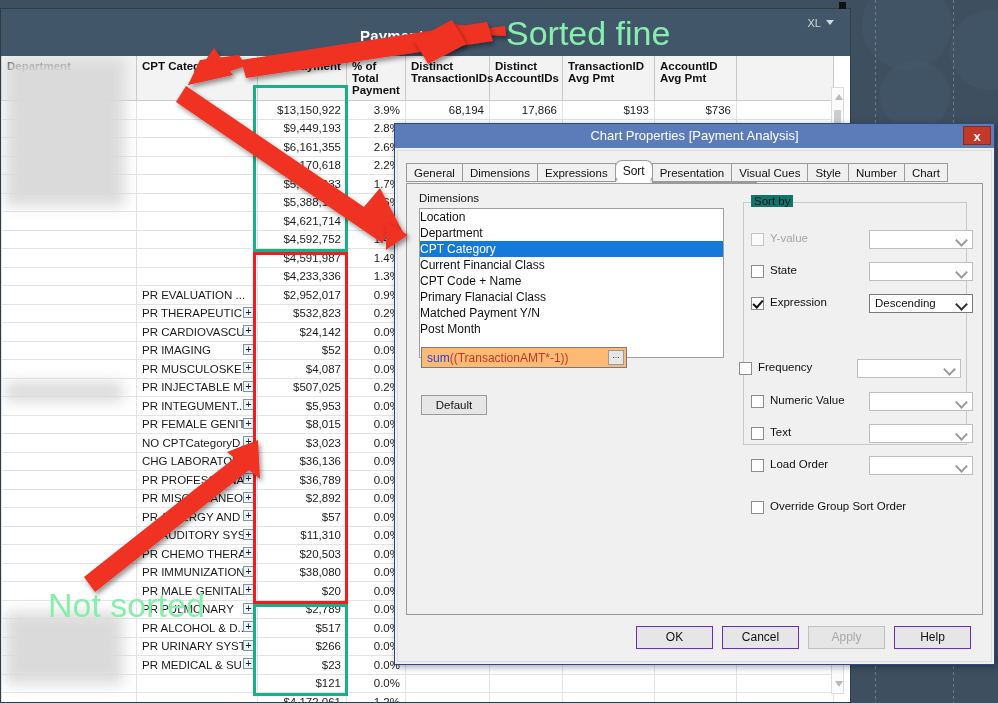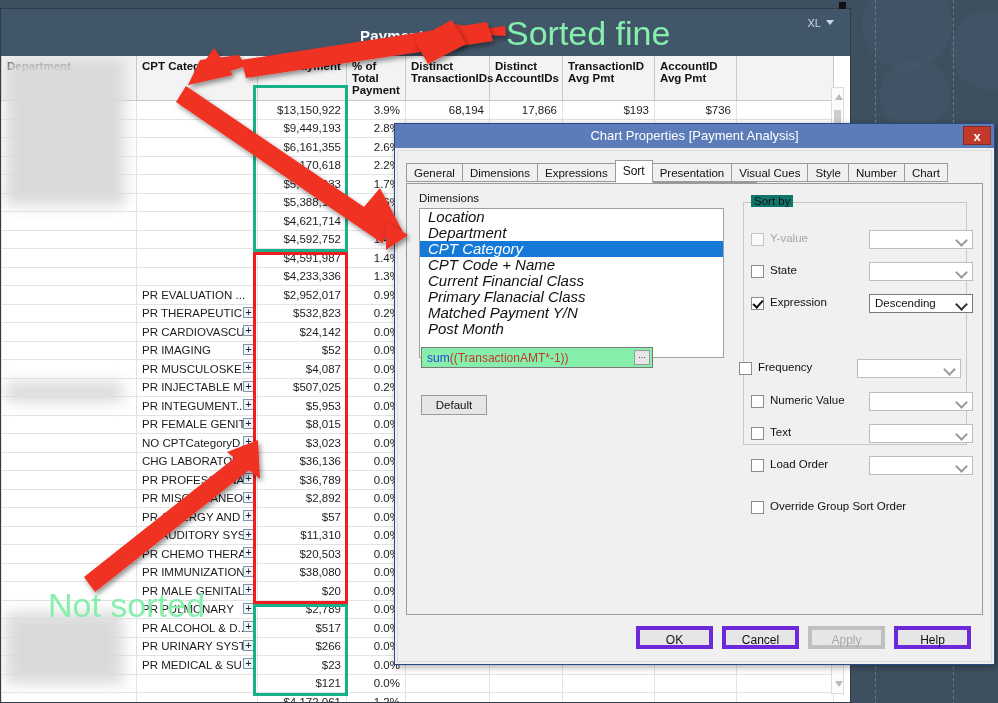"Sort" .tab.active { border-radius: none -> 7px }
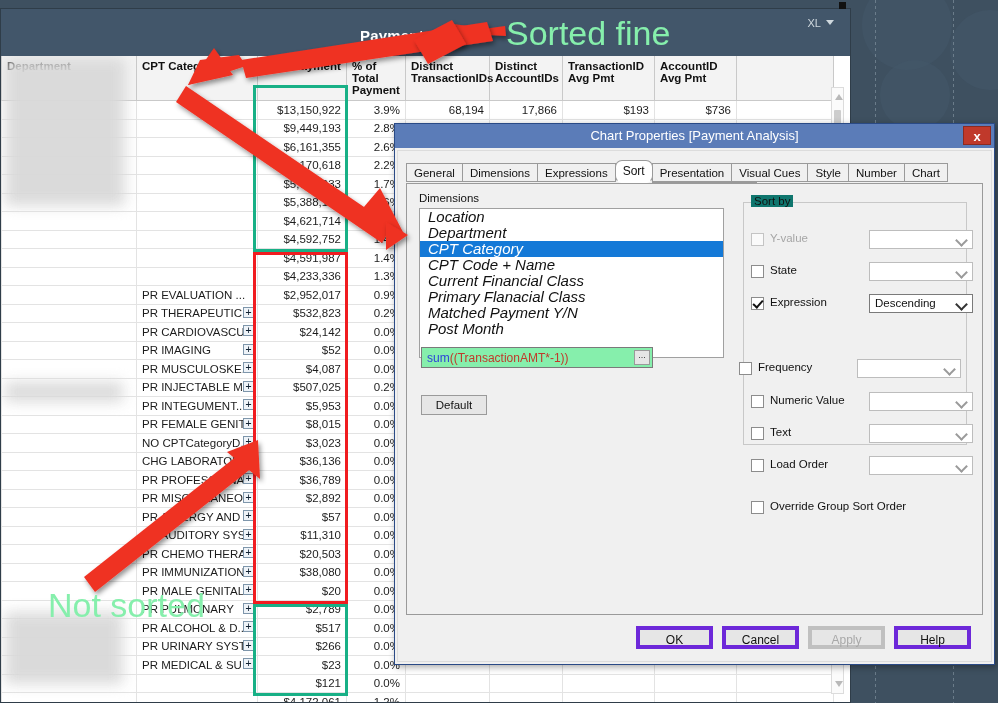"Location" #dims-list .row { font-size: 15px -> 12px; font-style: italic -> none; padding: 1px 8px -> 1px 0 }
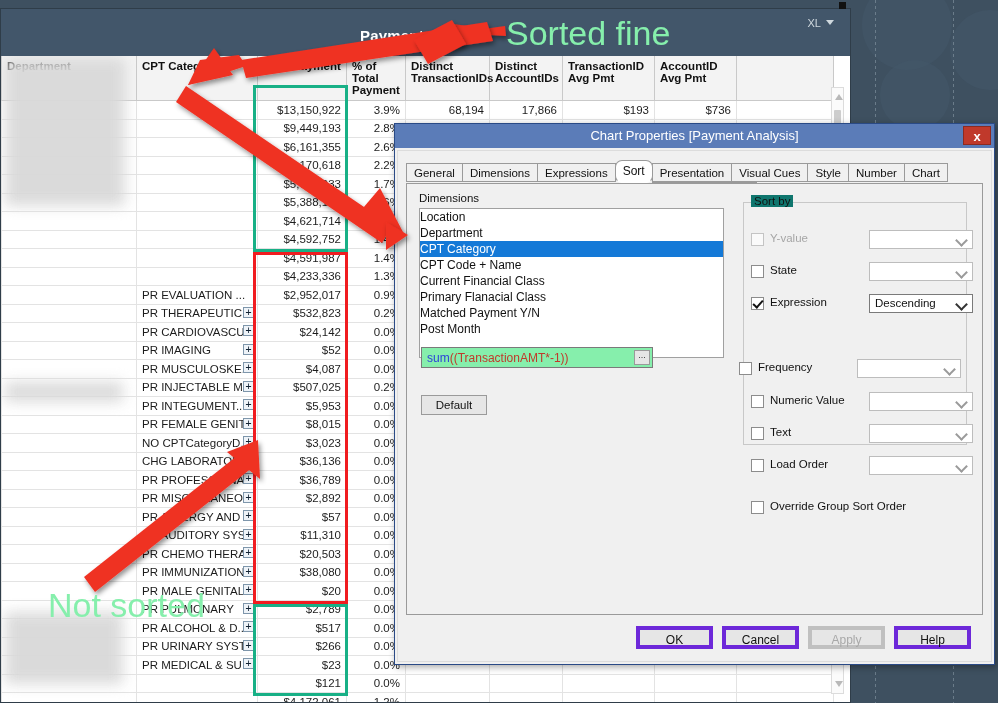"CPT Code + Name" div.row { order: before "Current Financial Class" -> after "Current Financial Class" }
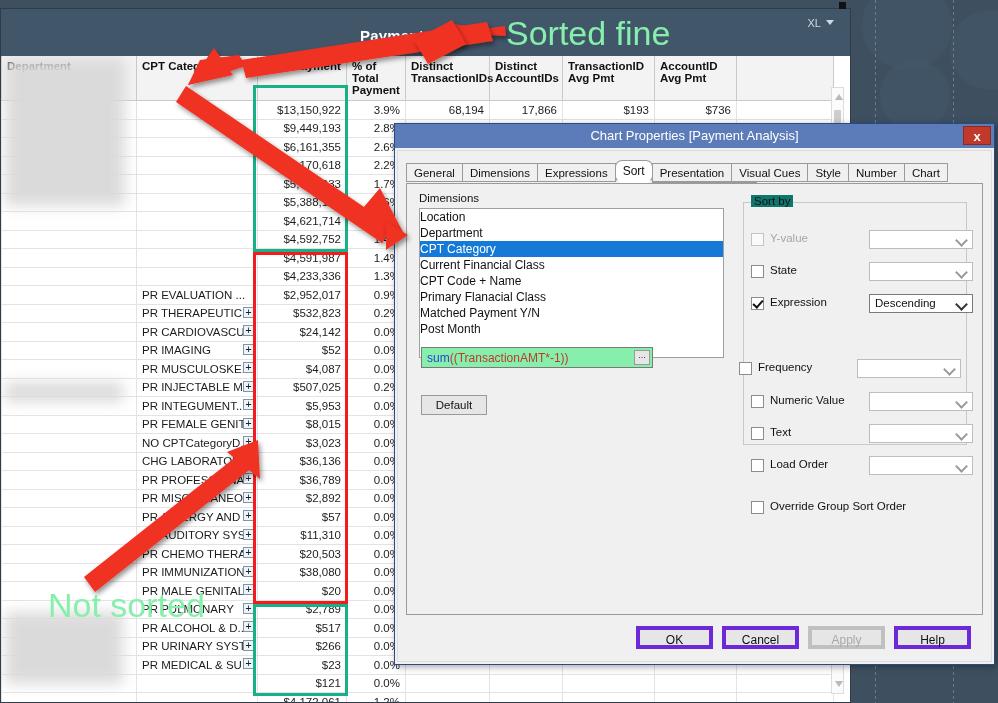"sum((TransactionAMT*-1))" #expr-box { background: #86efac -> #fdba74; width: 232px -> 206px }
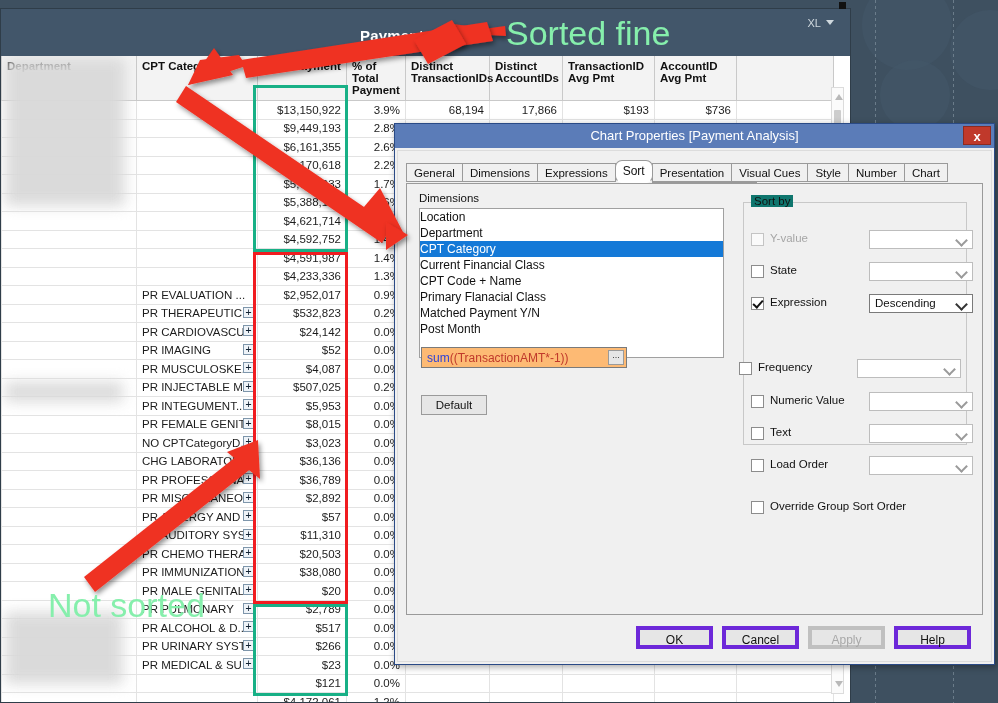"OK" .dbtn { border: 4px solid #6d28d9 -> 1px solid #6d28d9 }
